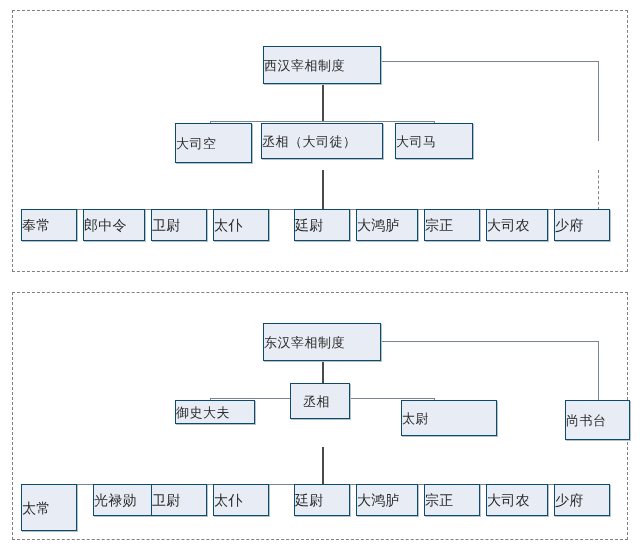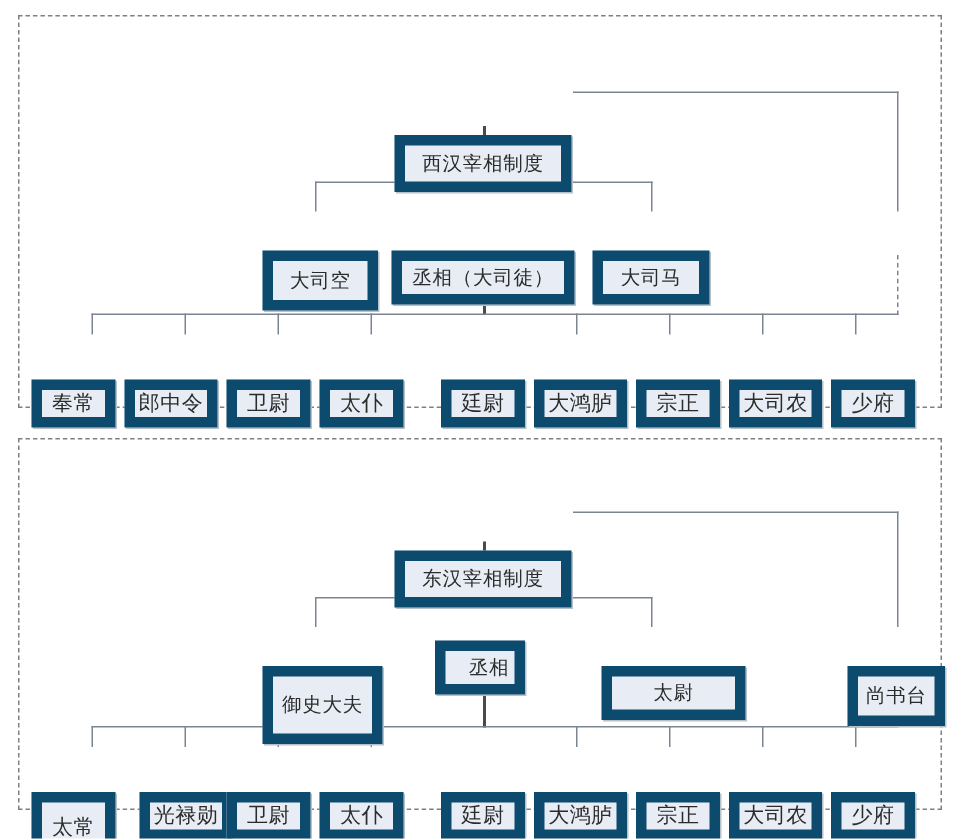"西汉宰相制度" .node { border: 7px solid #0c4a6e -> 1px solid #0c4a6e; justify-content: center -> none; margin-top: 44px -> none }
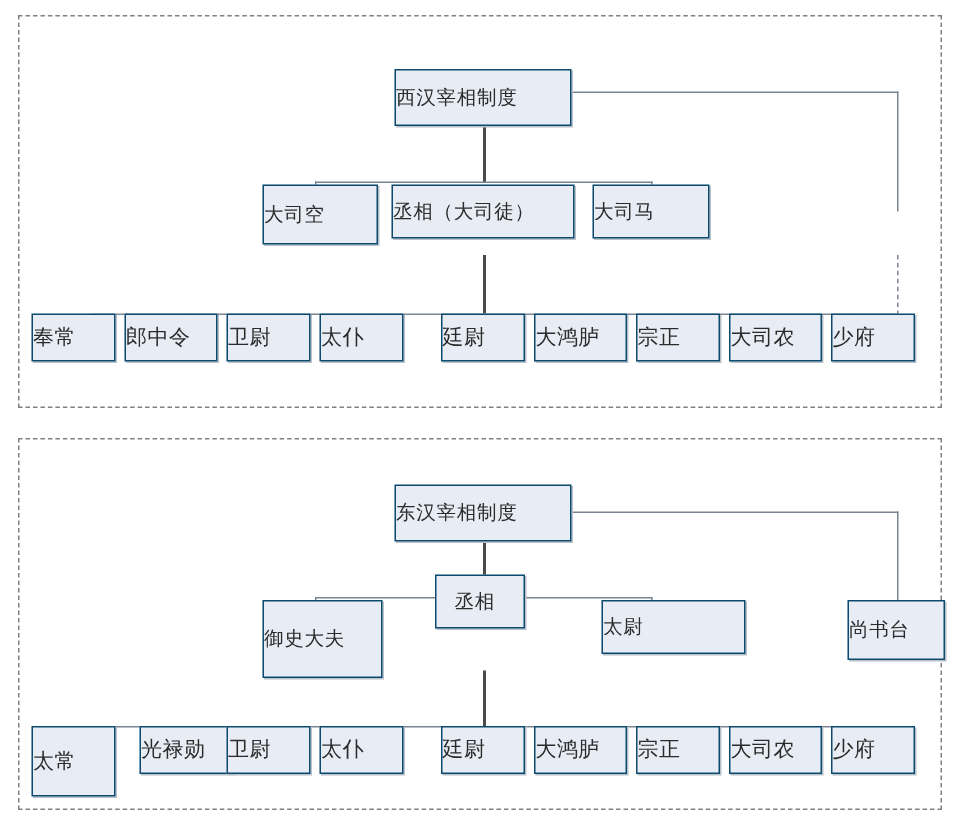"御史大夫" div.node { height: 52px -> 24px }
